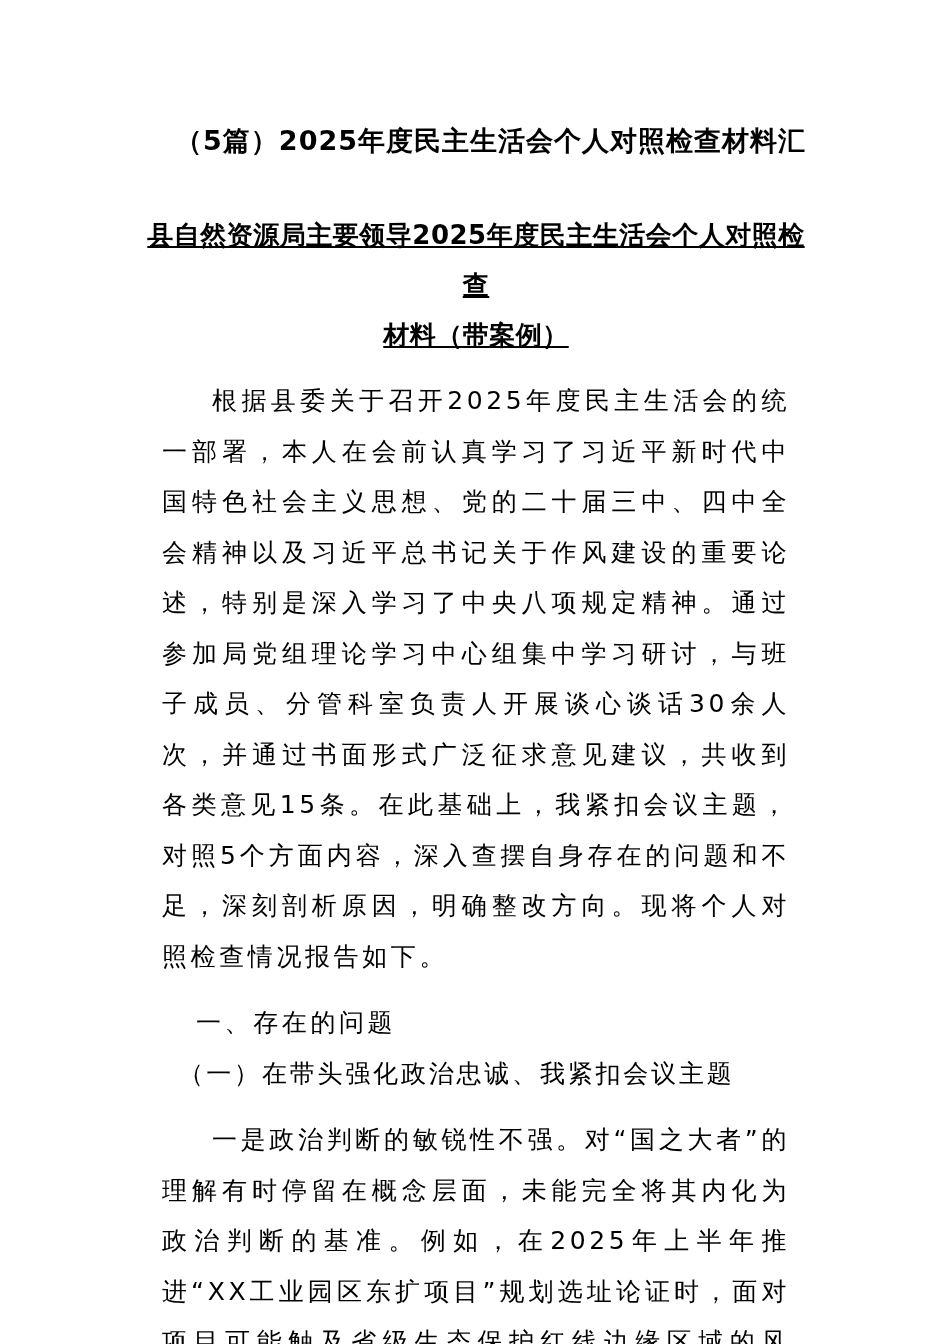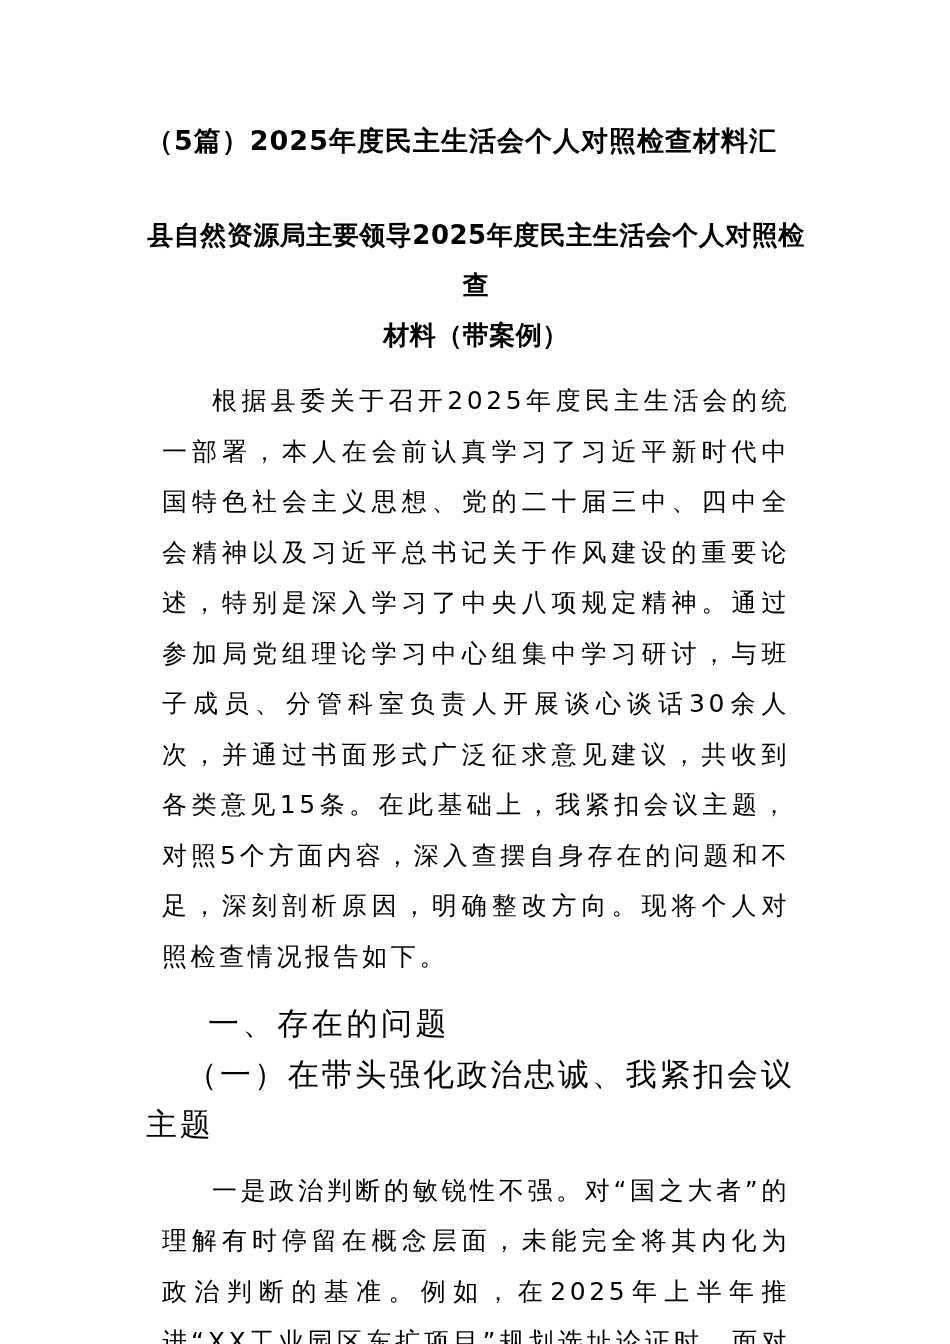"（5篇）2025年度民主生活会个人对照检查材料汇" .doc-title { text-align: left -> right }
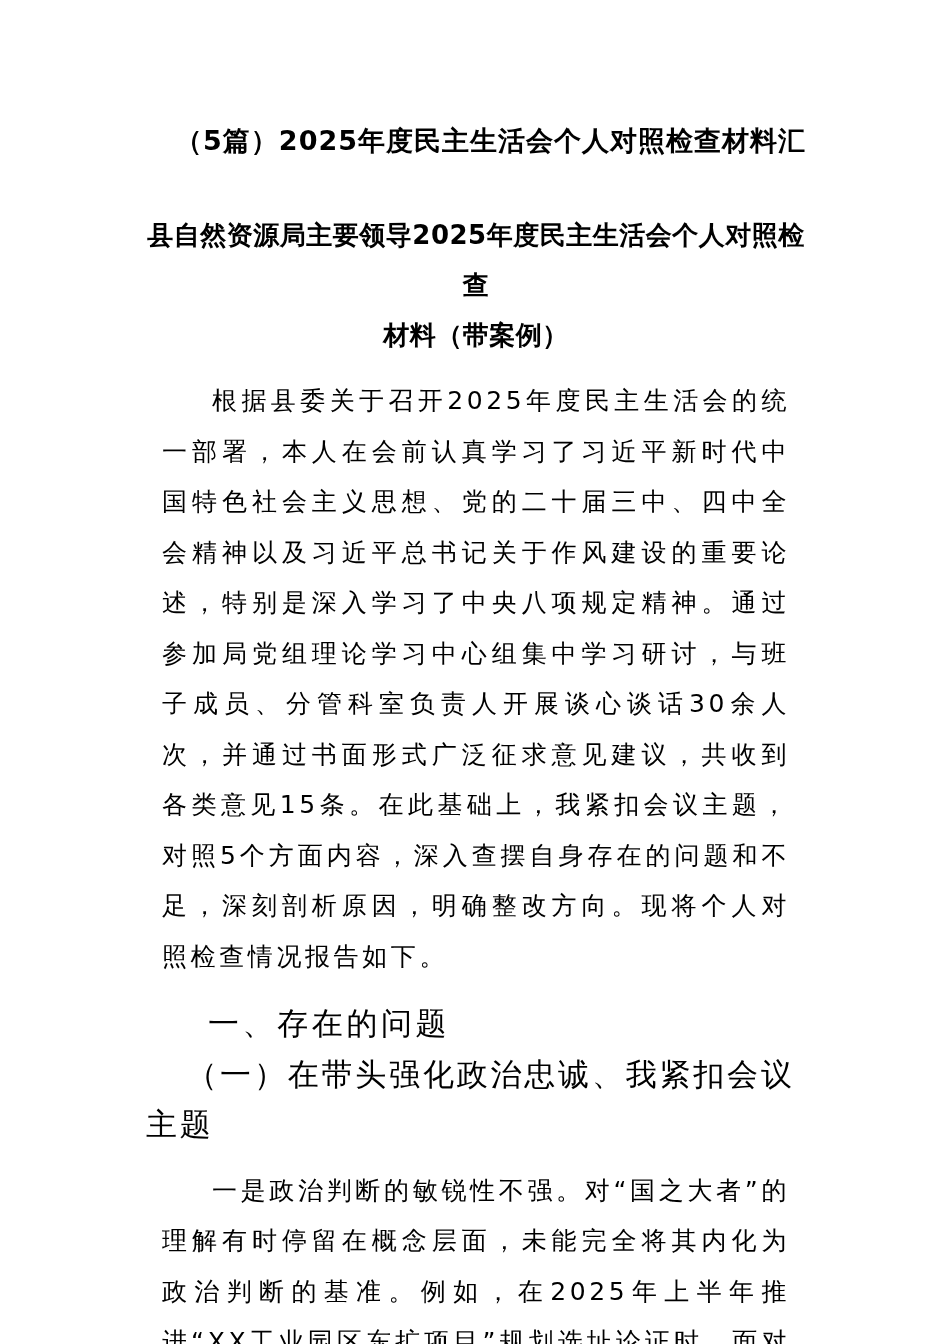"县自然资源局主要领导2025年度民主生活会个人对照检查" .section-title { text-decoration: none -> underline }
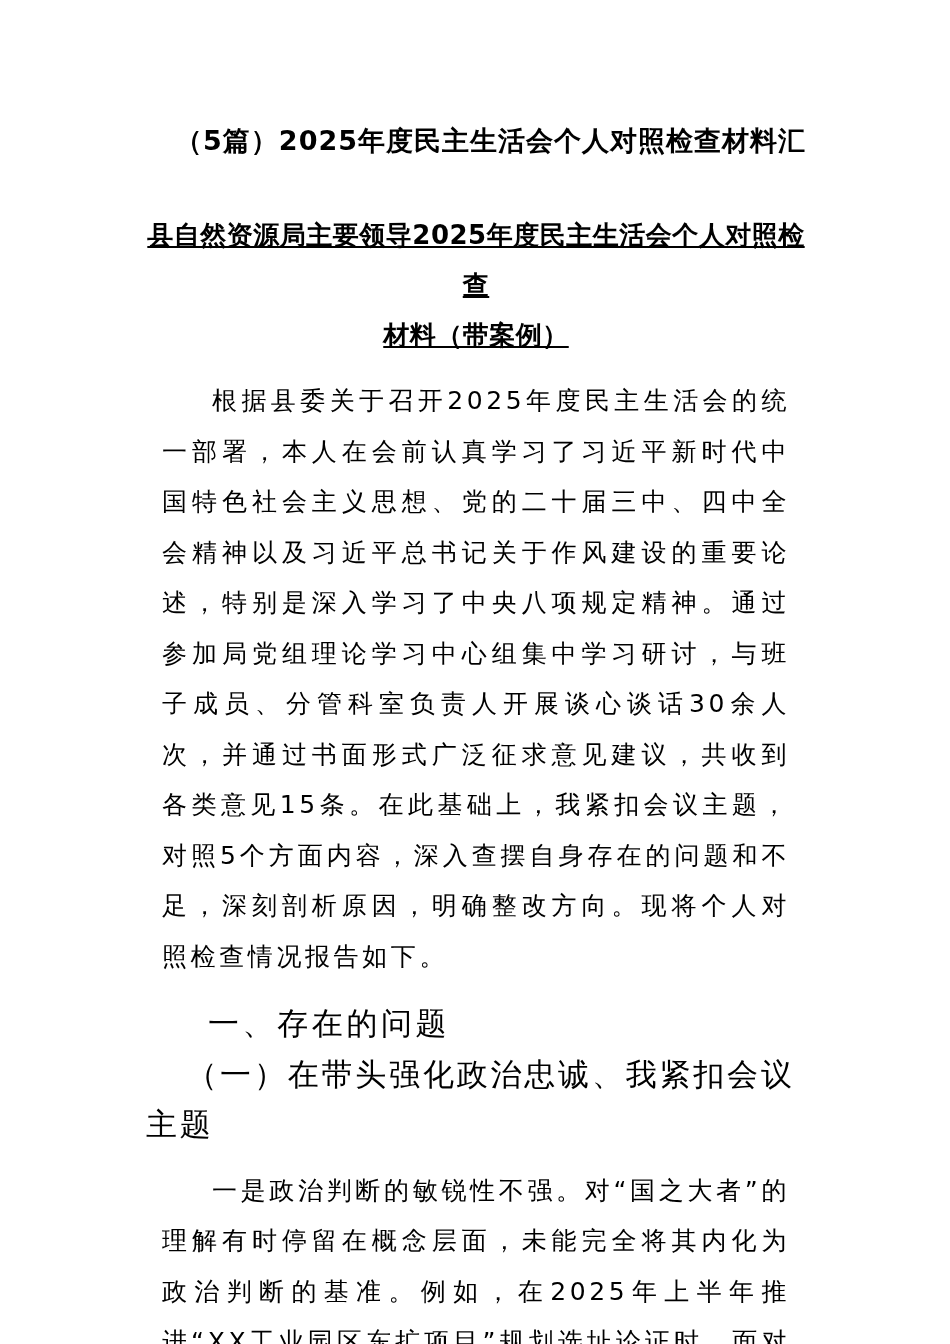"一、存在的问题" .heading-1, .heading-2 { font-size: 31px -> 25px }
